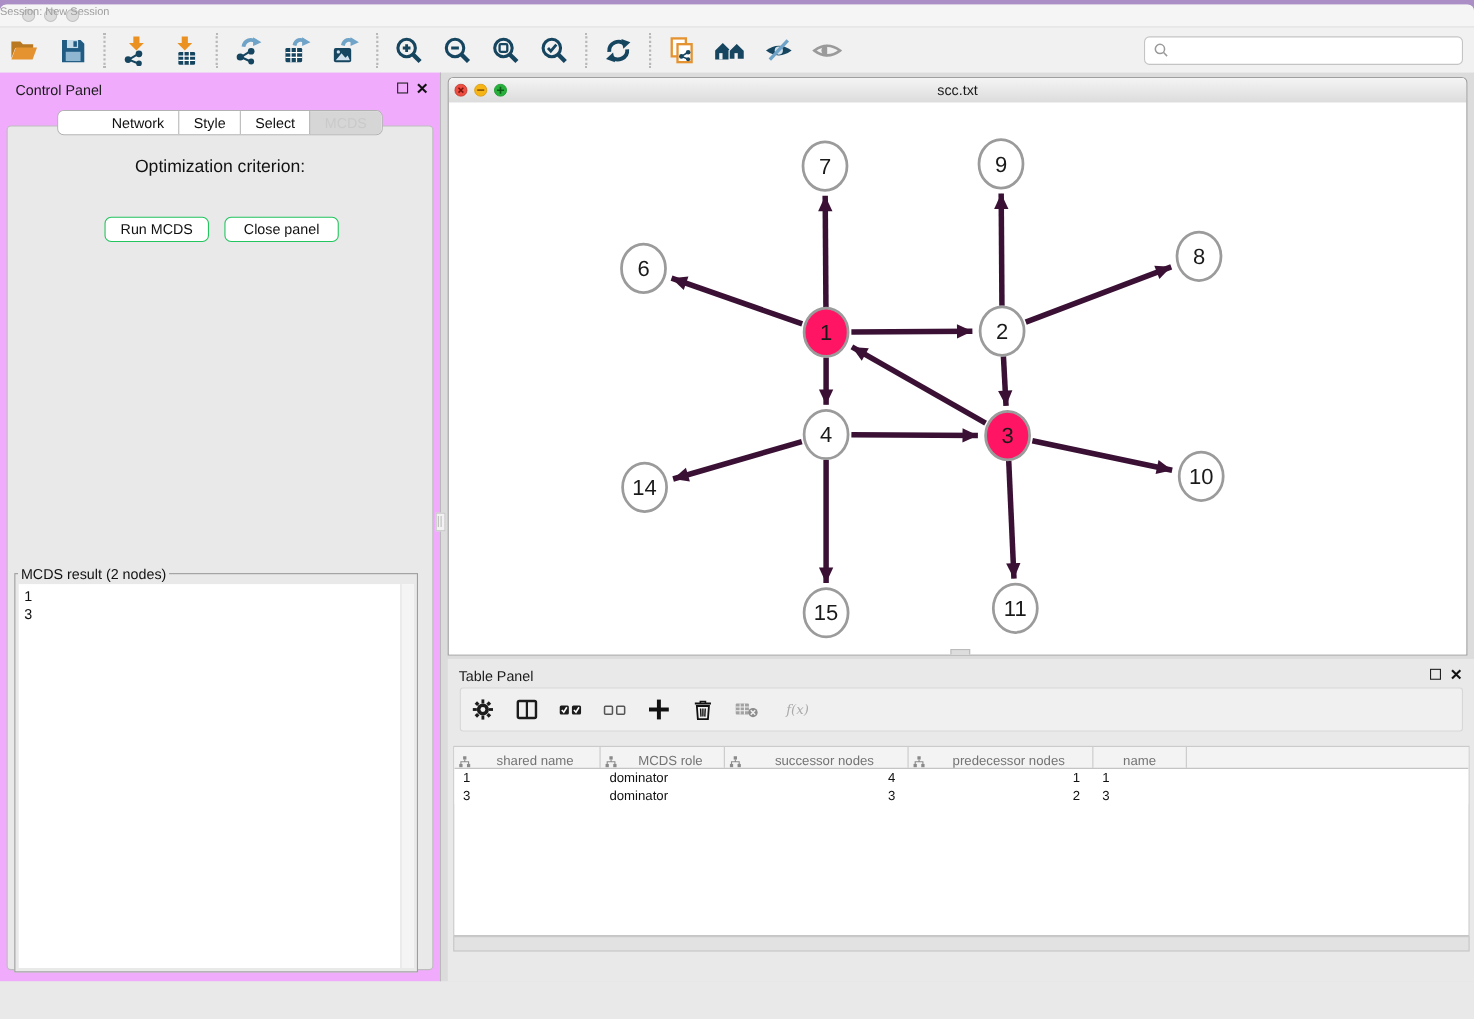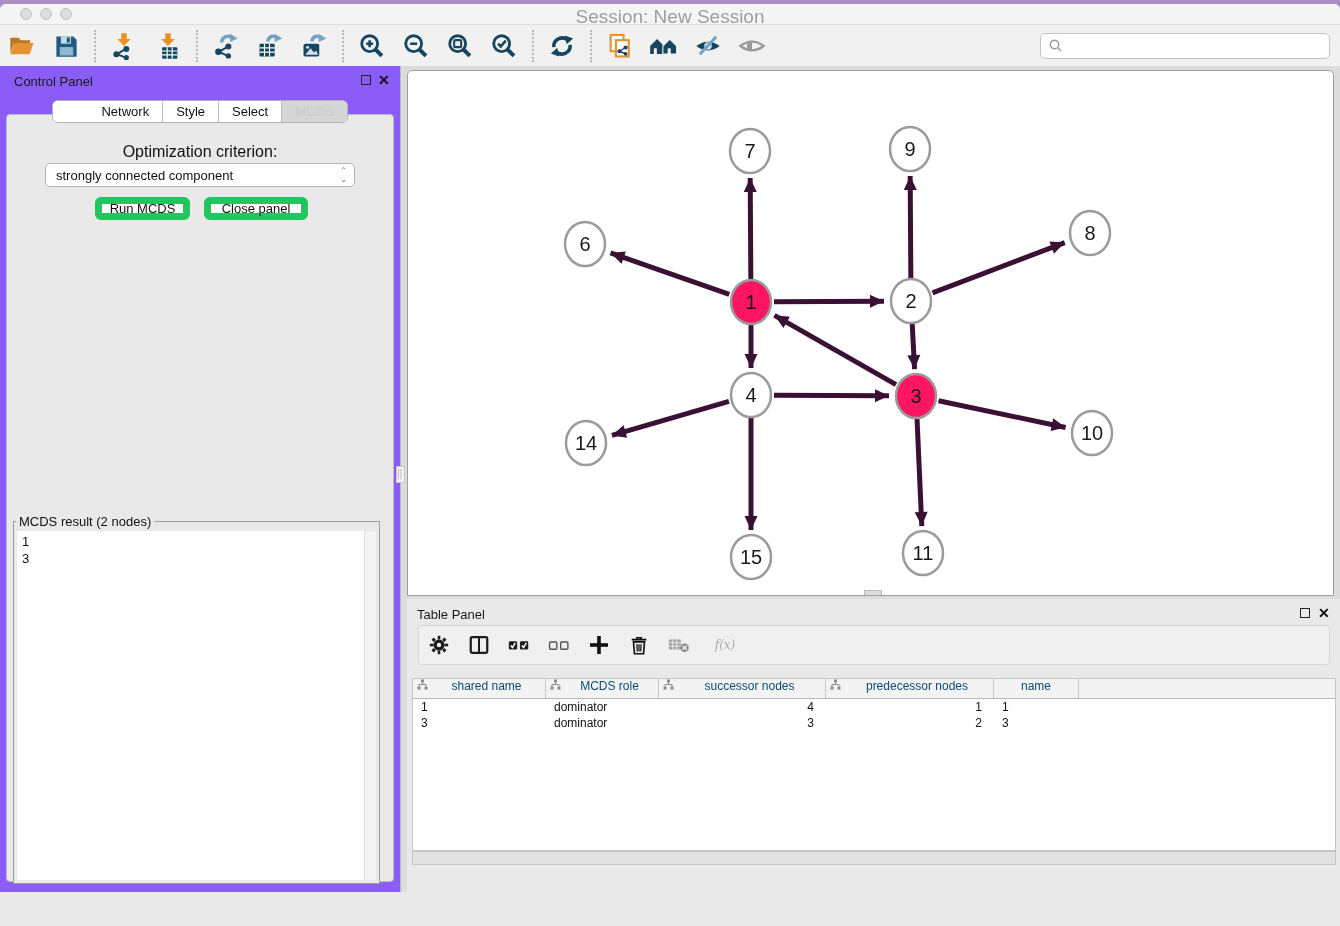"Session: New Session" .win-title { font-size: 19px -> 10px; text-align: center -> none }
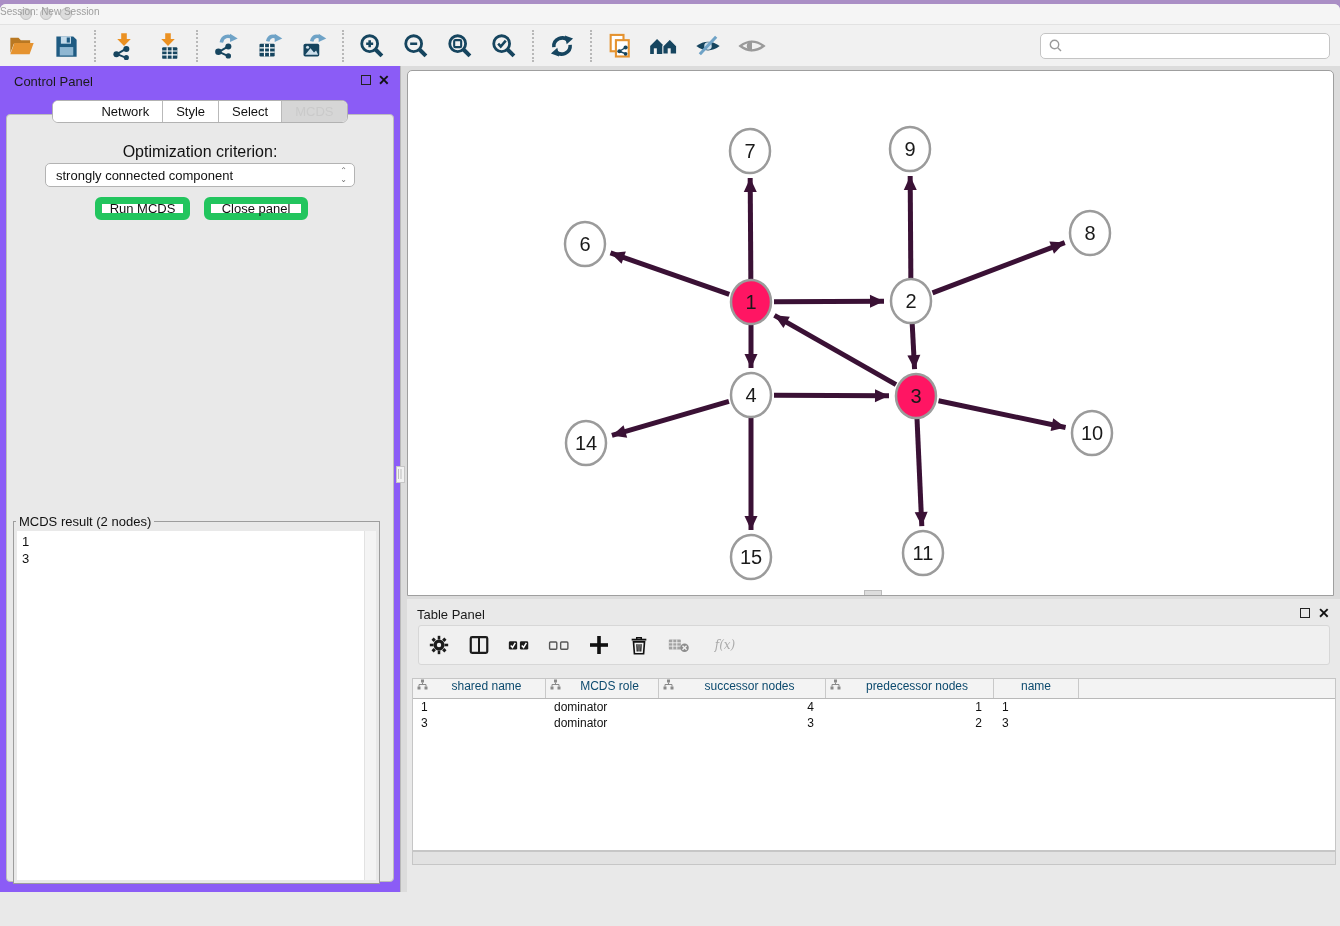"Control Panel" .cpanel { background: #8b5cf6 -> #f0abfc }
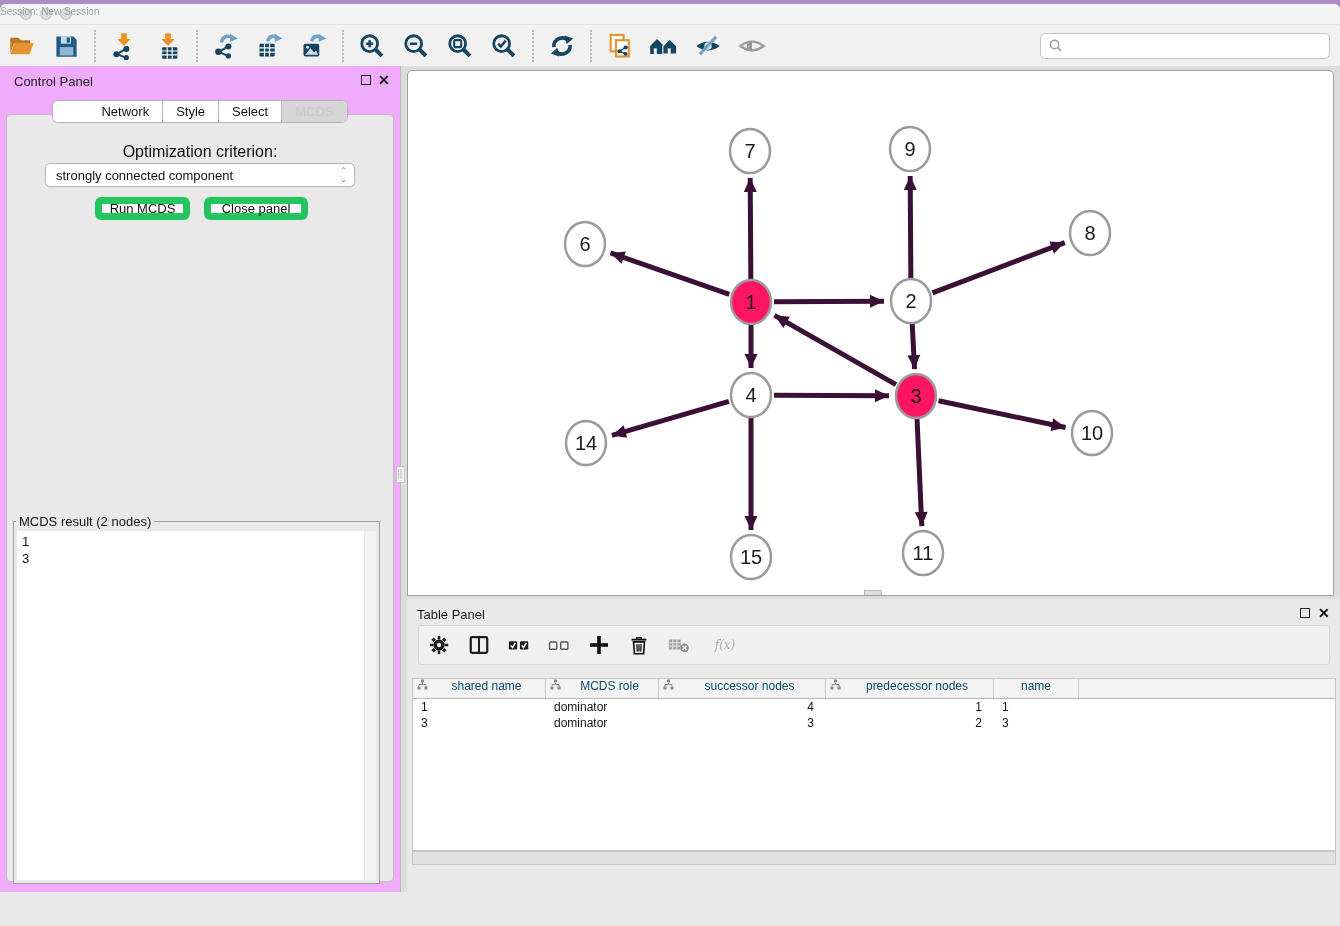"scc.txt" div.net-titlebar { html: none -> <div> <svg> <circle></circle> <line></line> <line></line> <circle></circle> <line></line> <circle></circle> <line></line> <line></line> </svg> <div>scc.txt</div> </div> }
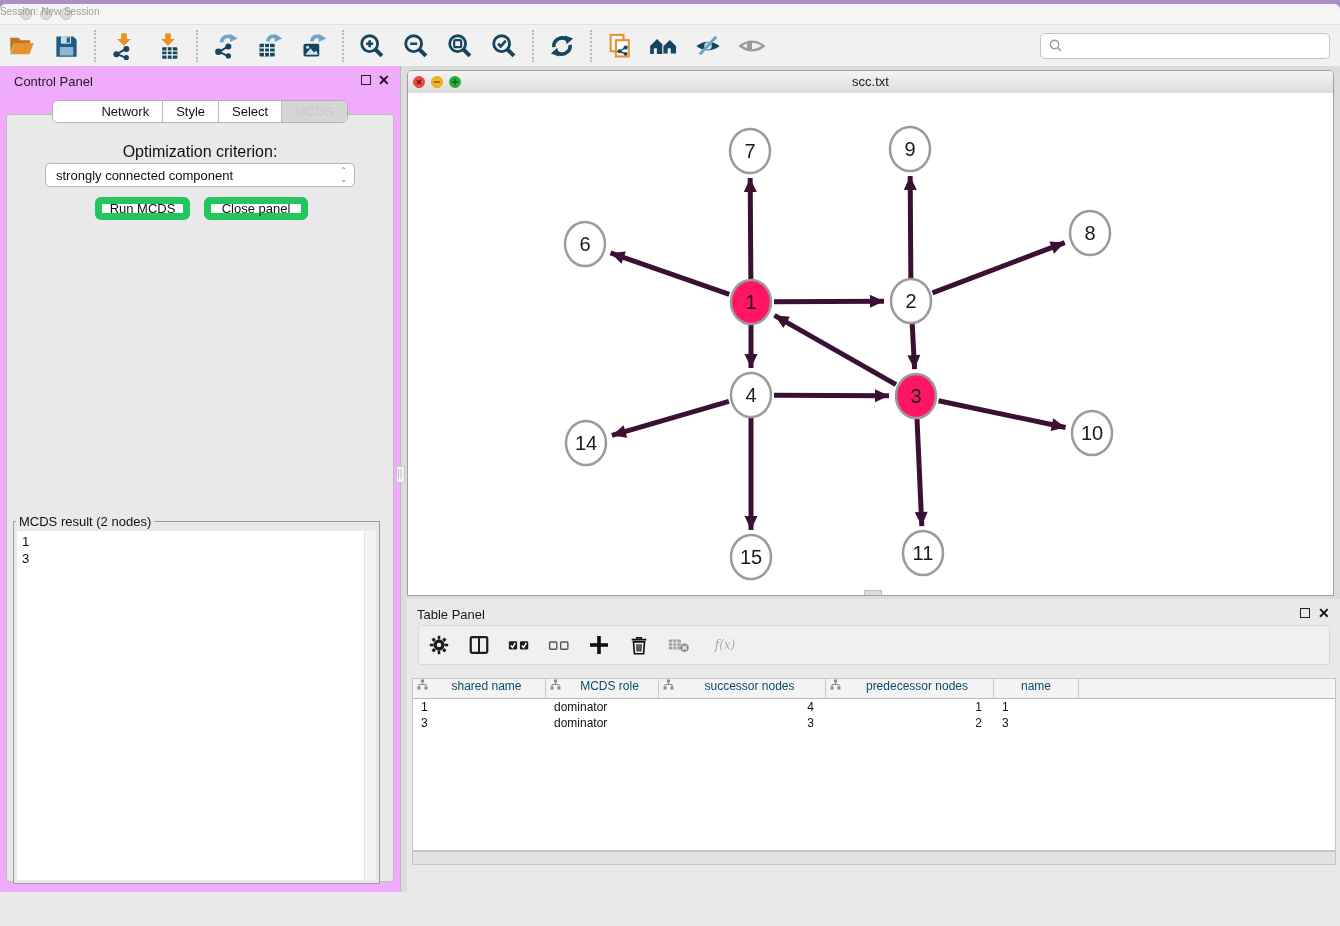"strongly connected component" div.cp-select { html: <div> <span>strongly connected component</span> <span>⌃<br>⌄</span> </div> -> none }
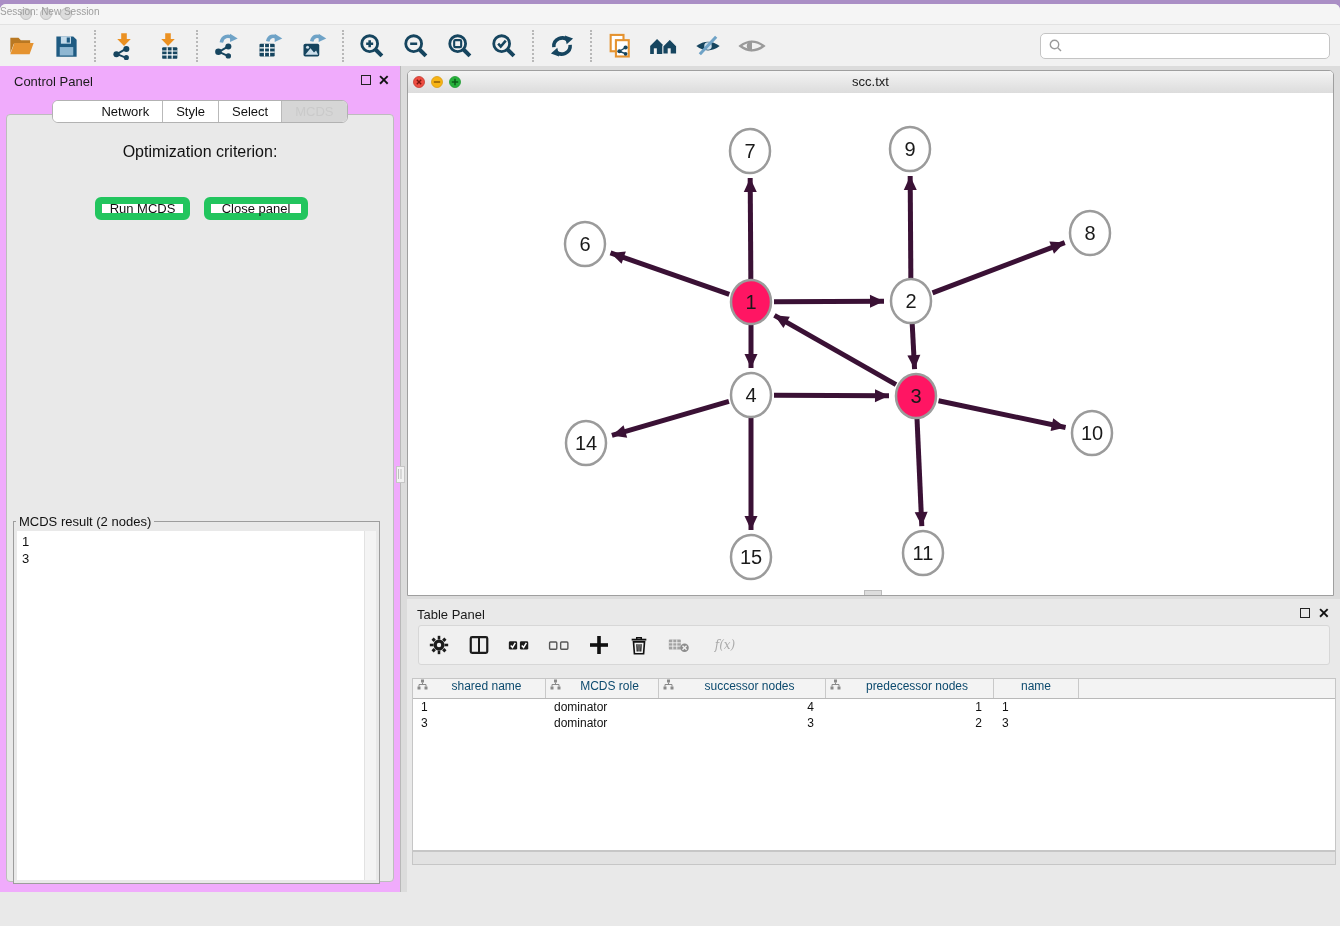"Run MCDS" .cp-btn { border: 7px solid #22c55e -> 1px solid #22c55e }
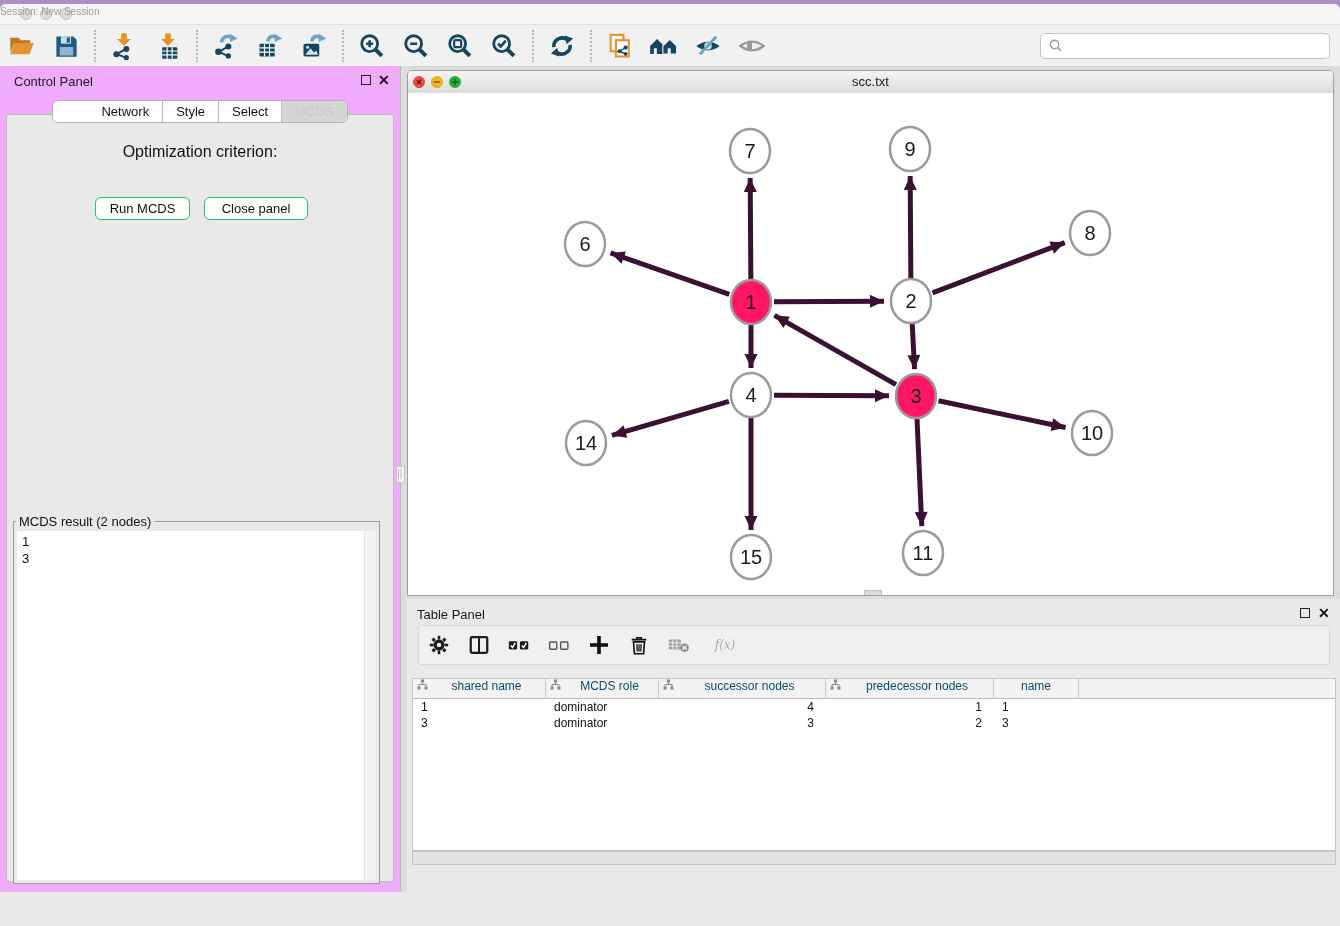"shared name" .th { align-items: flex-start -> flex-end; color: #0c4a6e -> #737373 }
